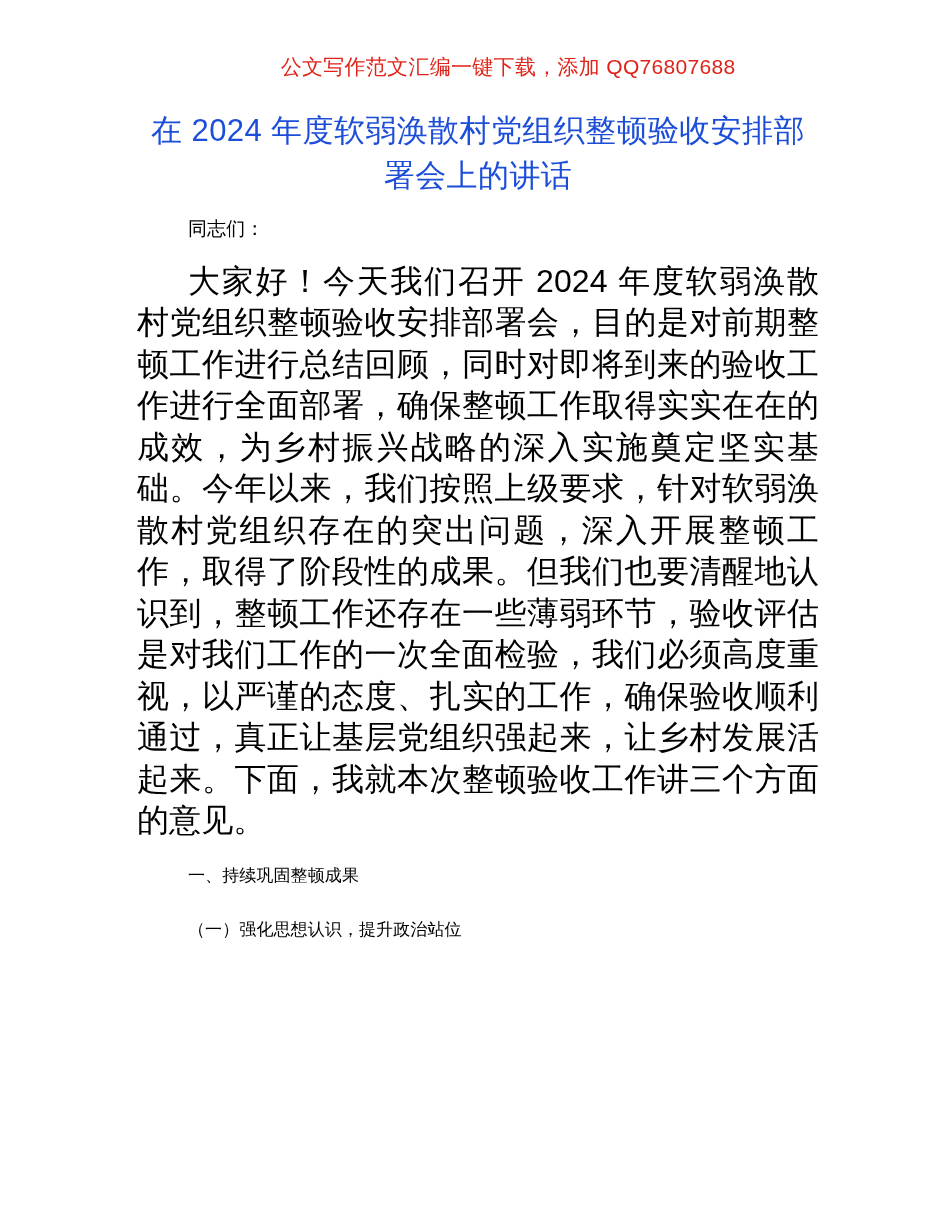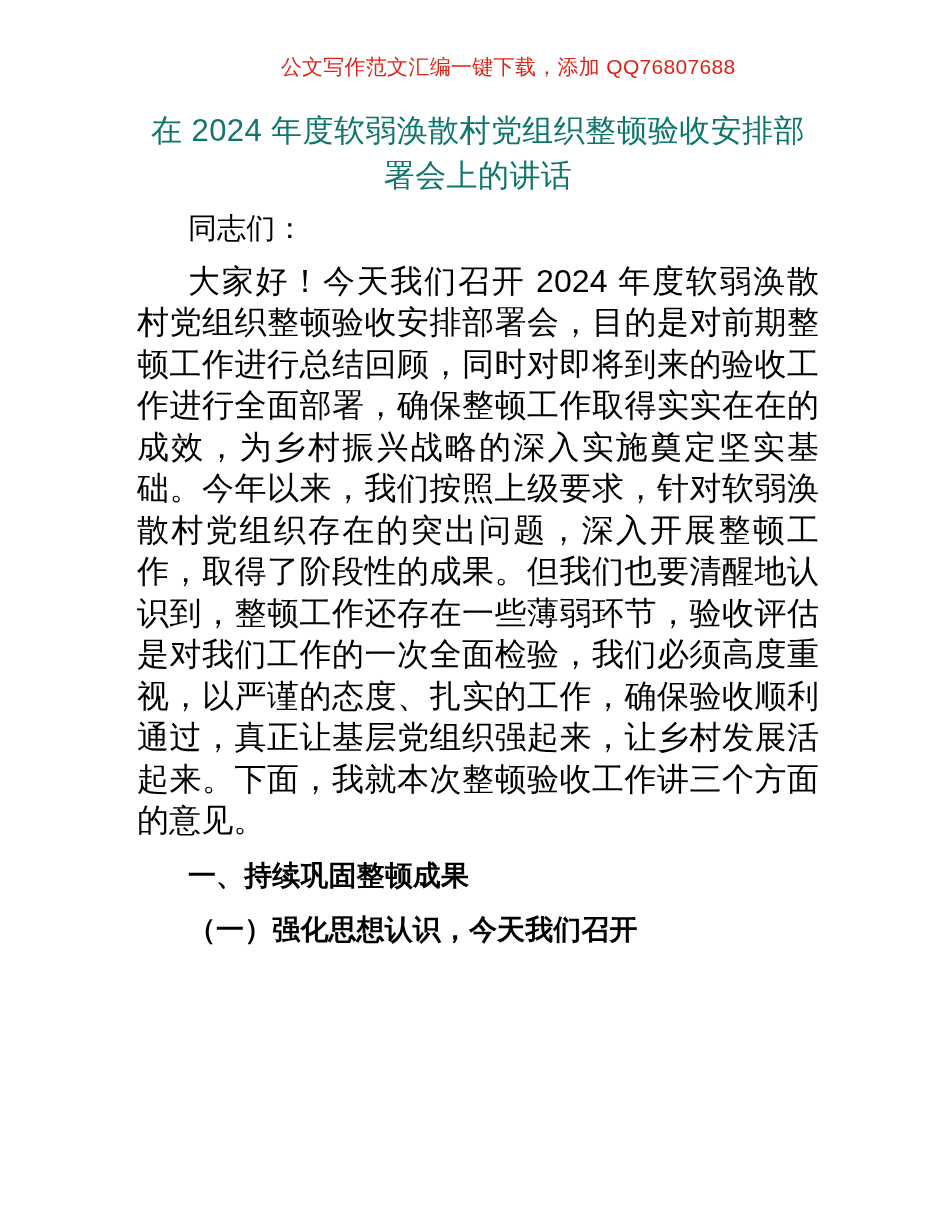"在 2024 年度软弱涣散村党组织整顿验收安排部署会上的讲话" .doc-title { color: #0f766e -> #1d4ed8 }
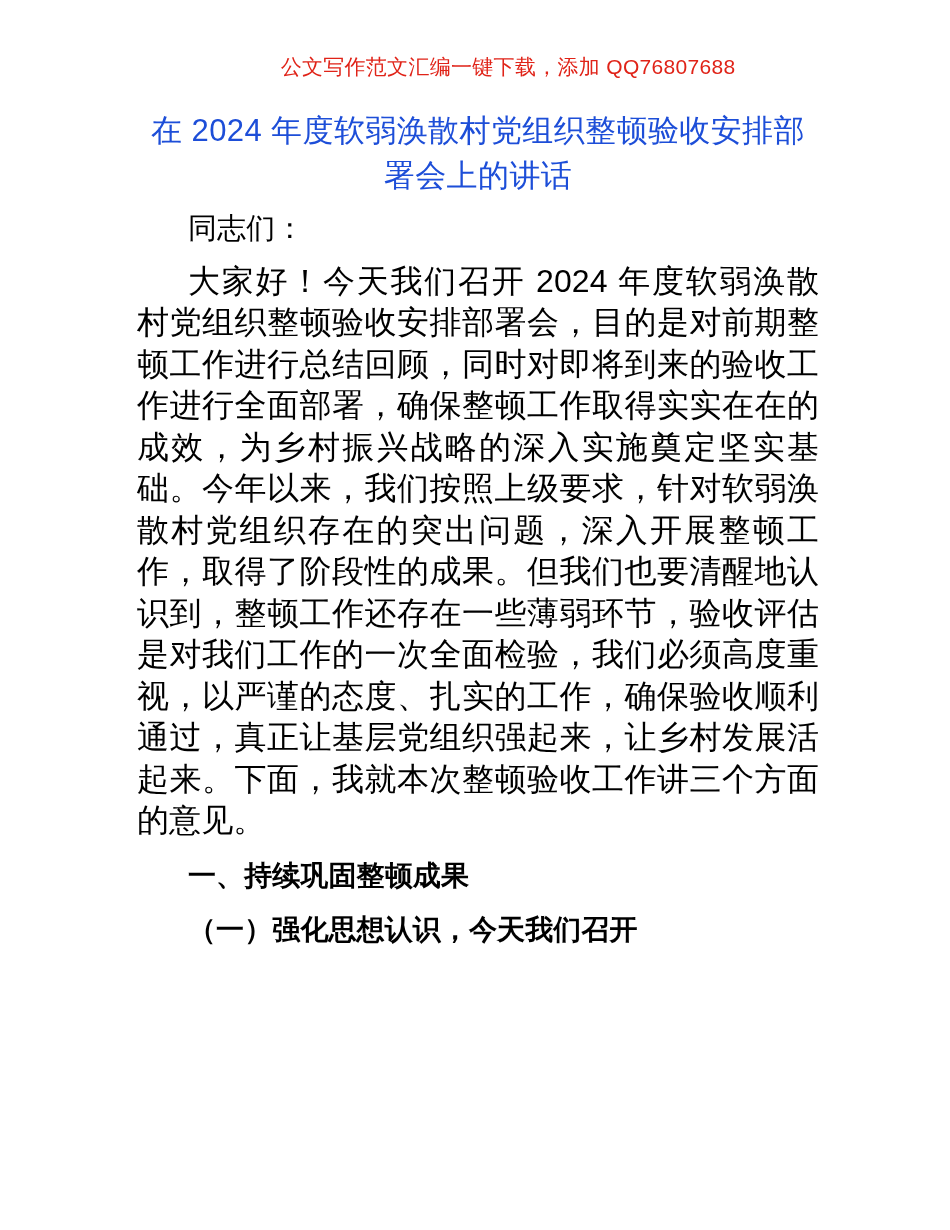"同志们：" .salutation { font-size: 29px -> 19px }
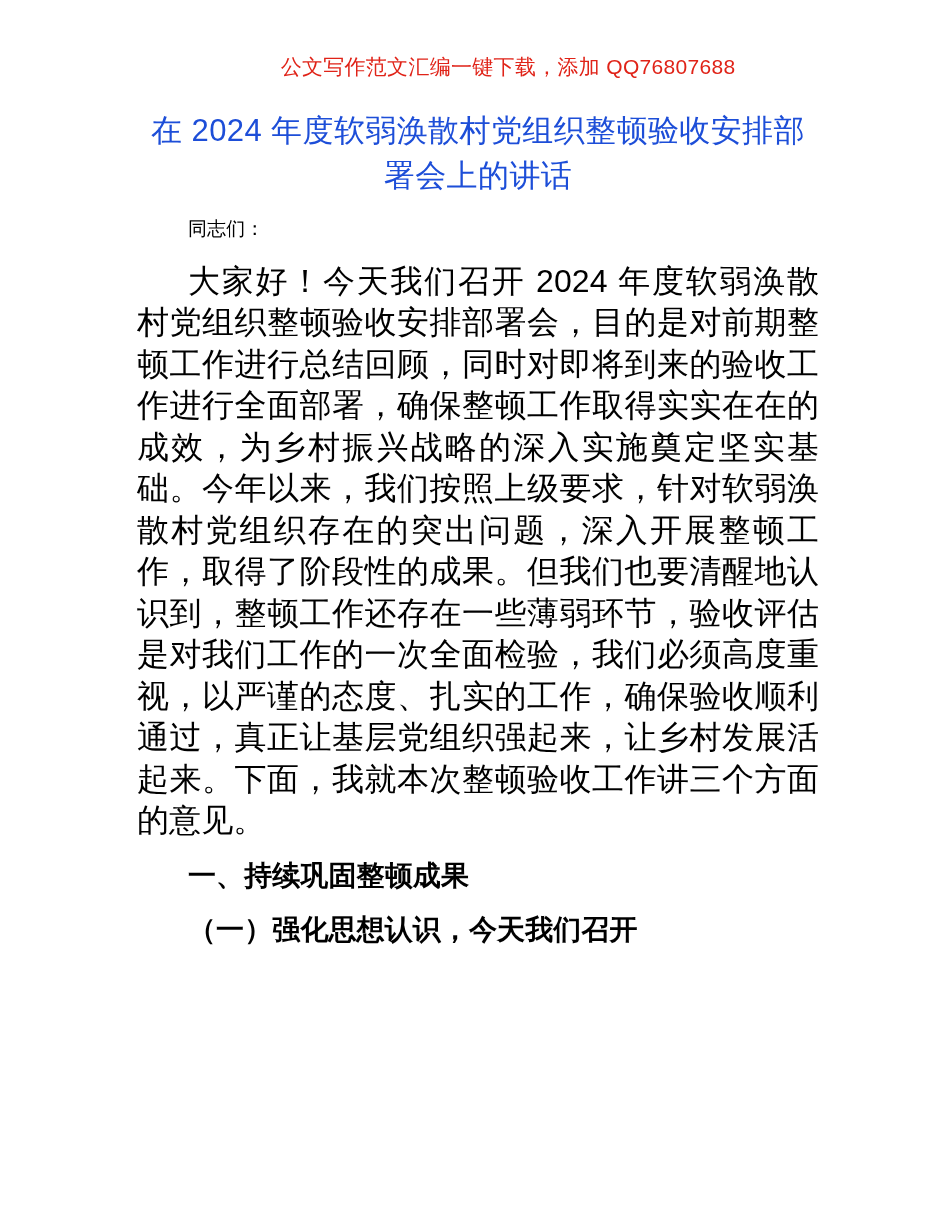"一、持续巩固整顿成果" p.heading-1, p.heading-2 { font-size: 28px -> 17px; font-weight: 700 -> 400 }
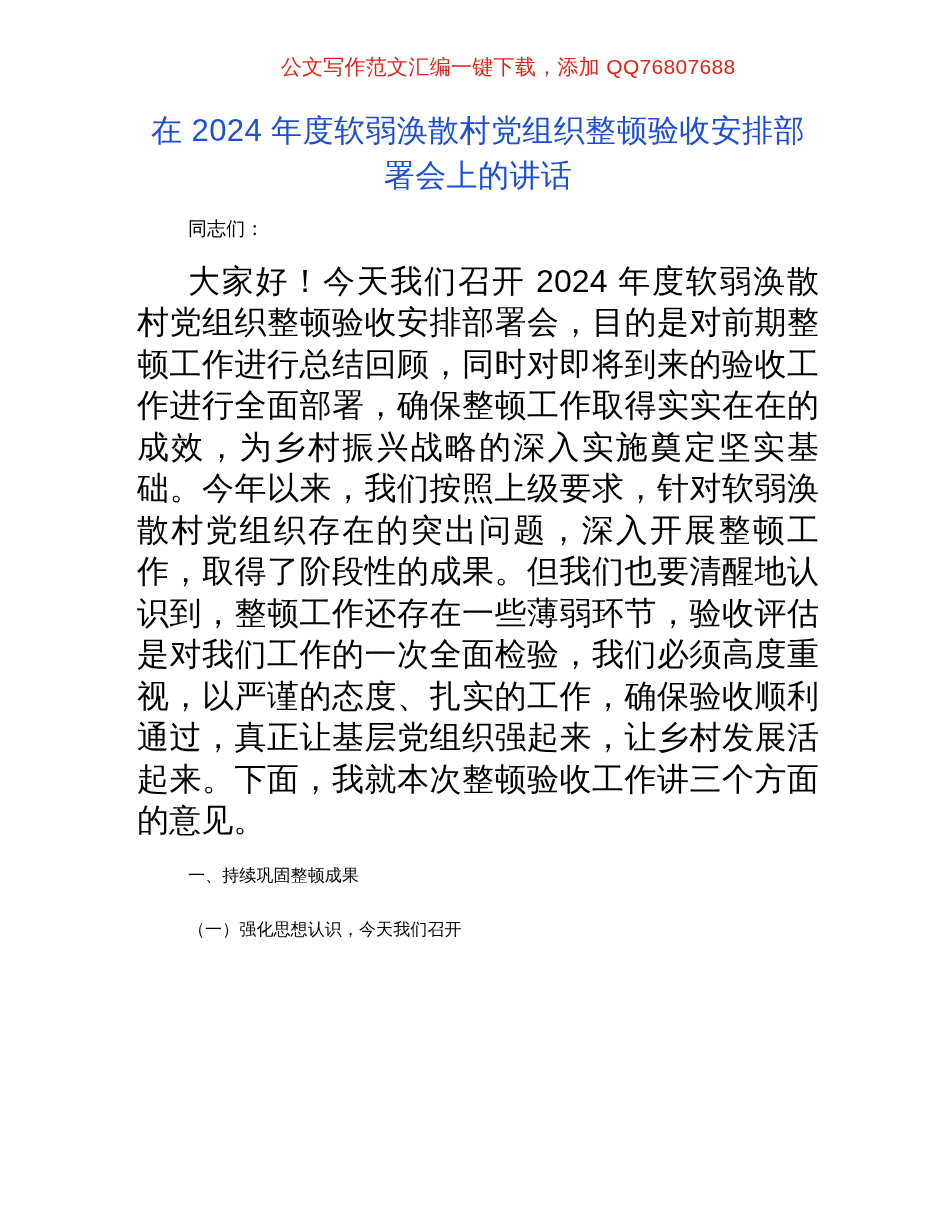"（一）强化思想认识，今天我们召开" p.heading-2 { text: 今天我们召开 -> 提升政治站位 }
